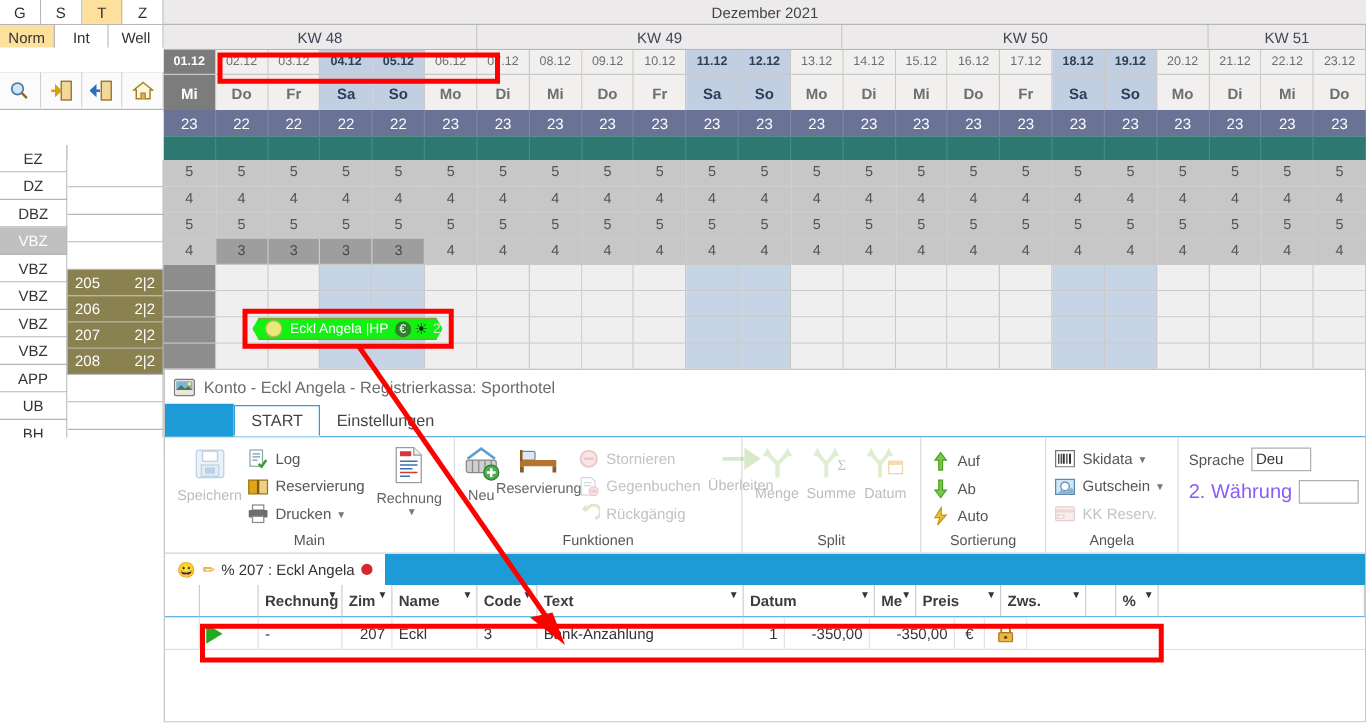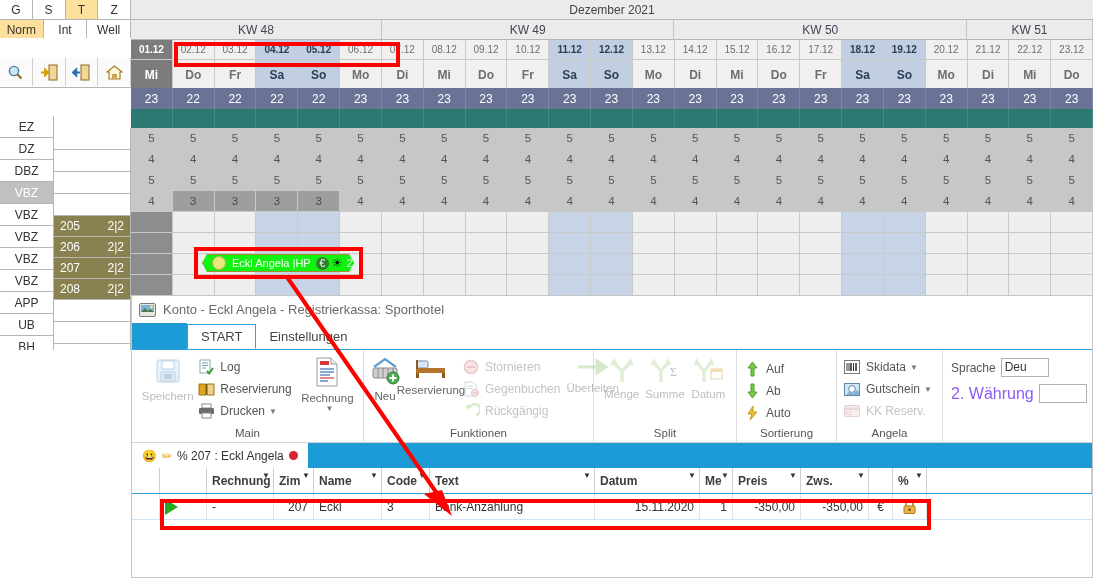"15.11.2020" div.ac { html: <div>15.11.2020</div> -> none }
